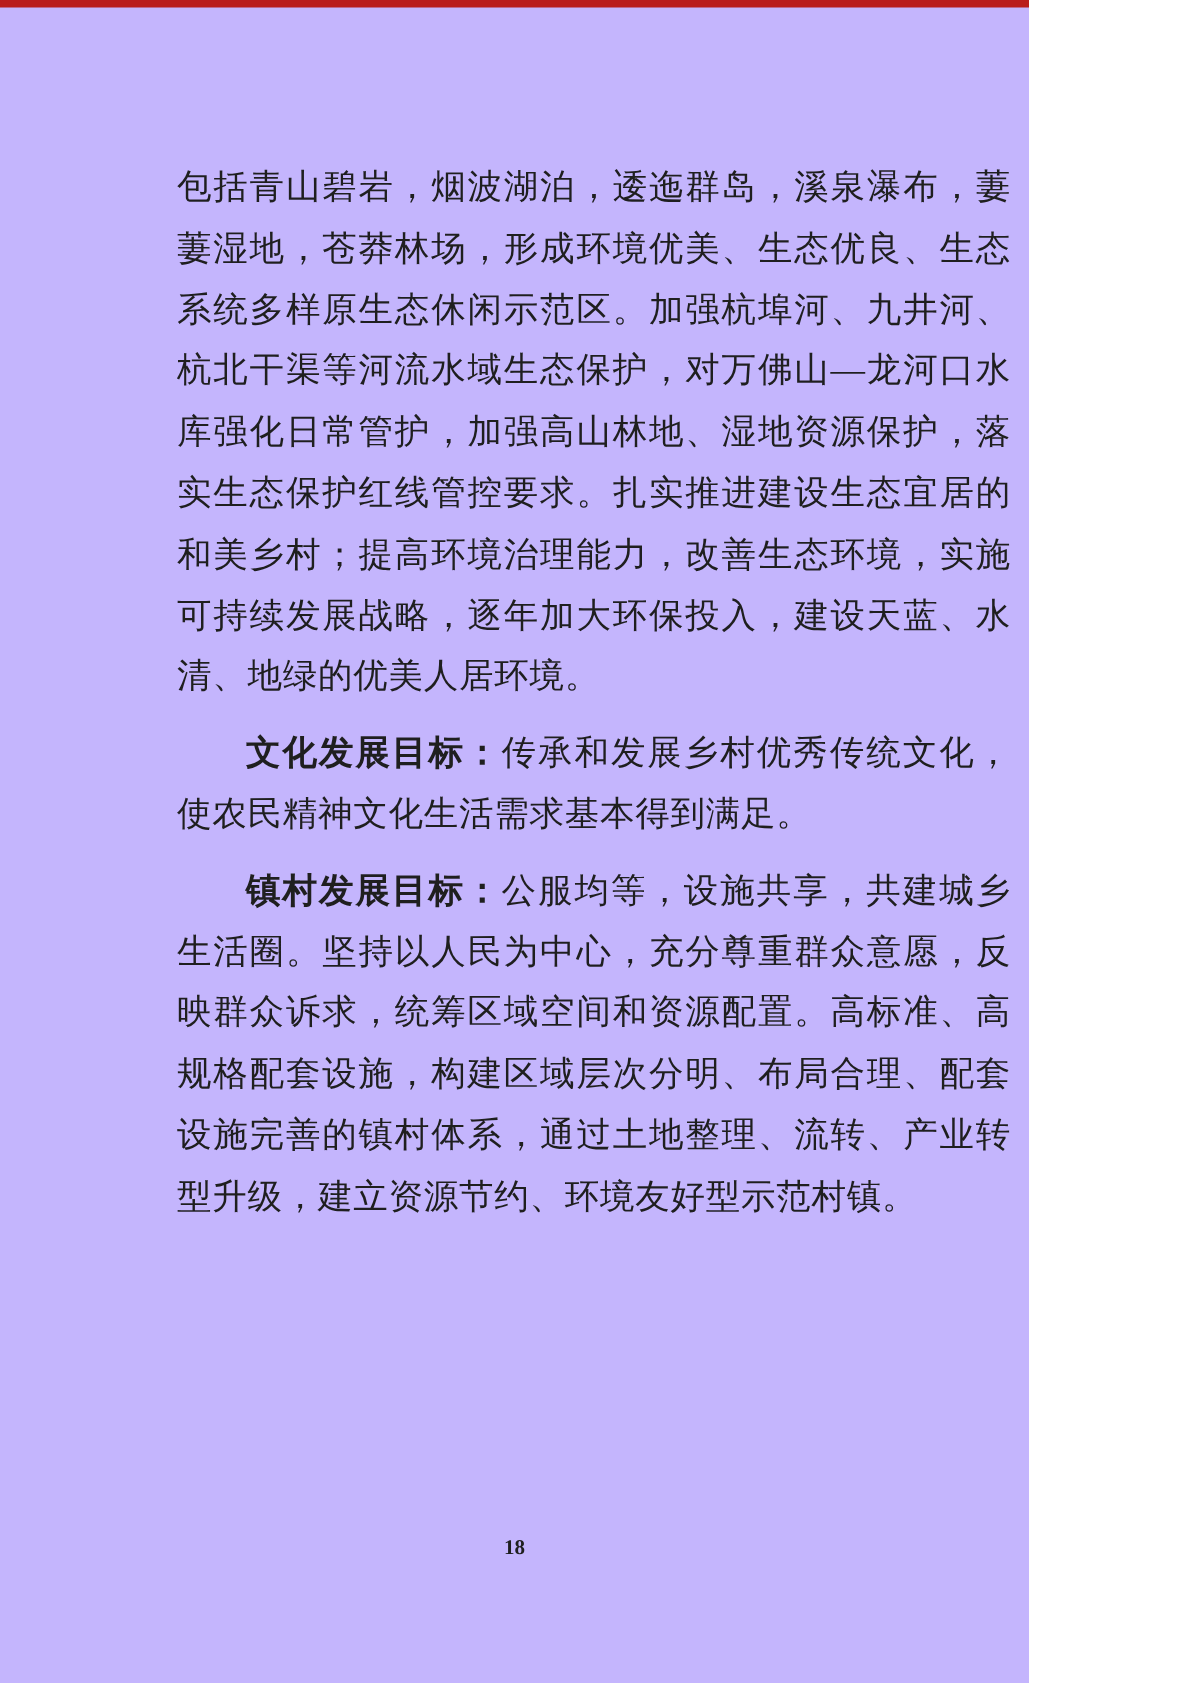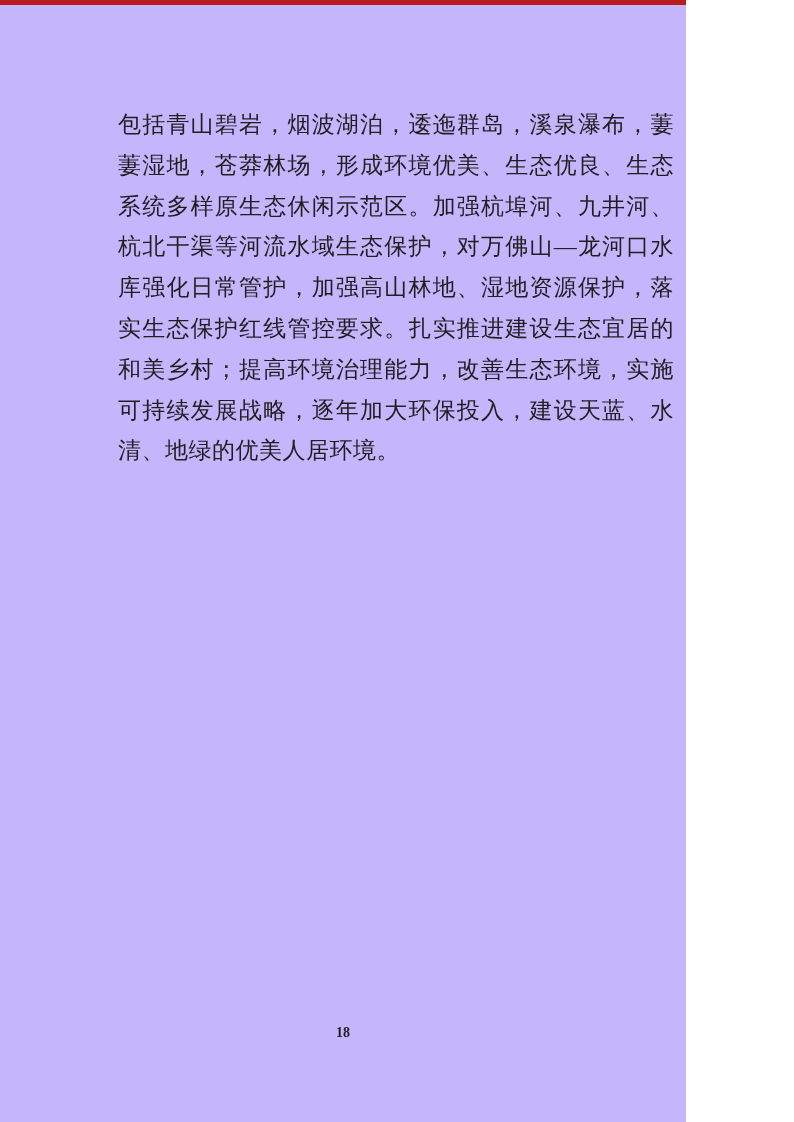"文化发展目标：传承和发展乡村优秀传统文化，使农民精神文化生活需求基本得到满足。" p.para { html: none -> <p><b>文化发展目标：</b><span>传承和发展乡村优秀传统文化，使农民精神文化生活需求基本得到满足。</span></p> }
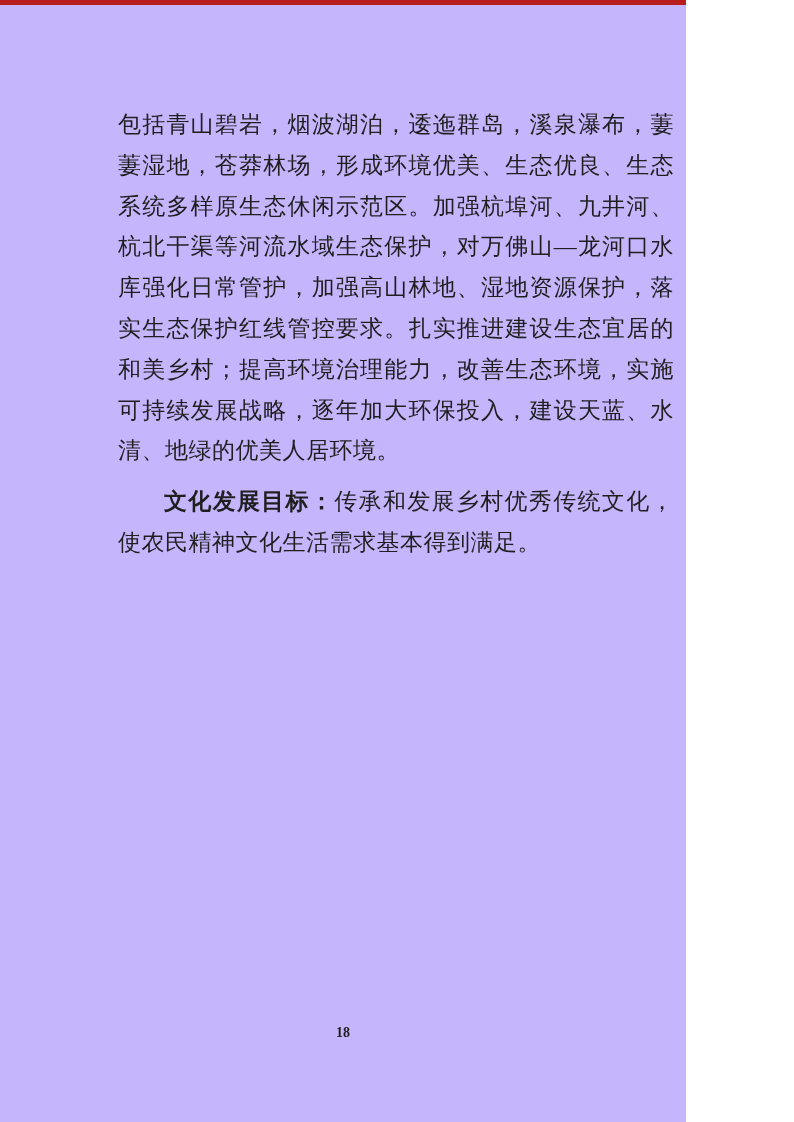"镇村发展目标：公服均等，设施共享，共建城乡生活圈。坚持以人民为中心，充分尊重群众" p.para { html: none -> <p><b>镇村发展目标：</b><span>公服均等，设施共享，共建城乡生活圈。坚持以人民为中心，充分尊重群众意愿，反映群众诉求，统筹区域空间和资源配置。高标准、高规格配套设施，构建区域层次分明、布局合理、配套设施完善的镇村体系，通过土地整理、流转、产业转型升级，建立资源节约、环境友好型示范村镇。</span></p> }
